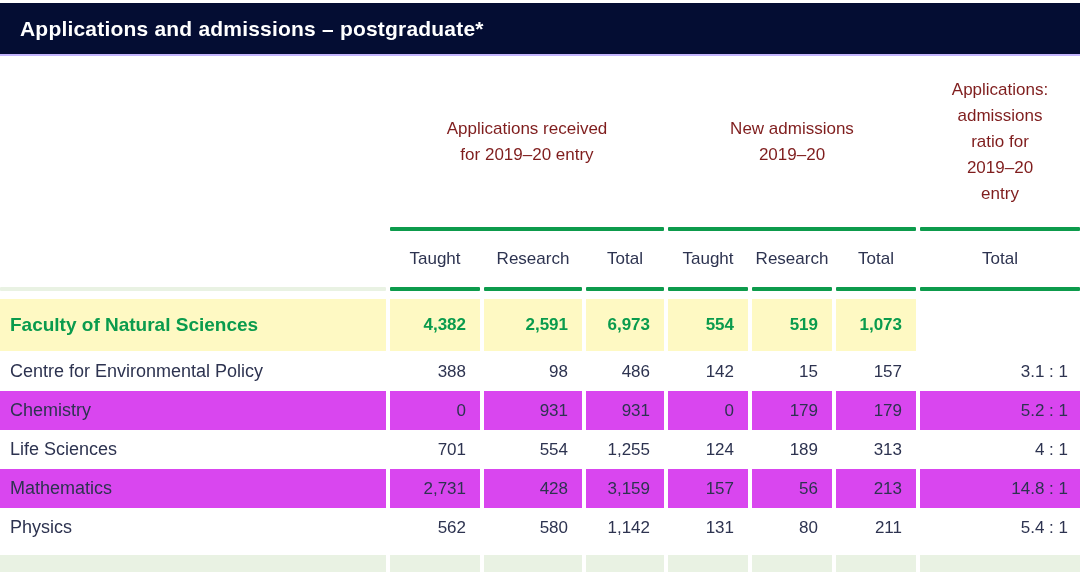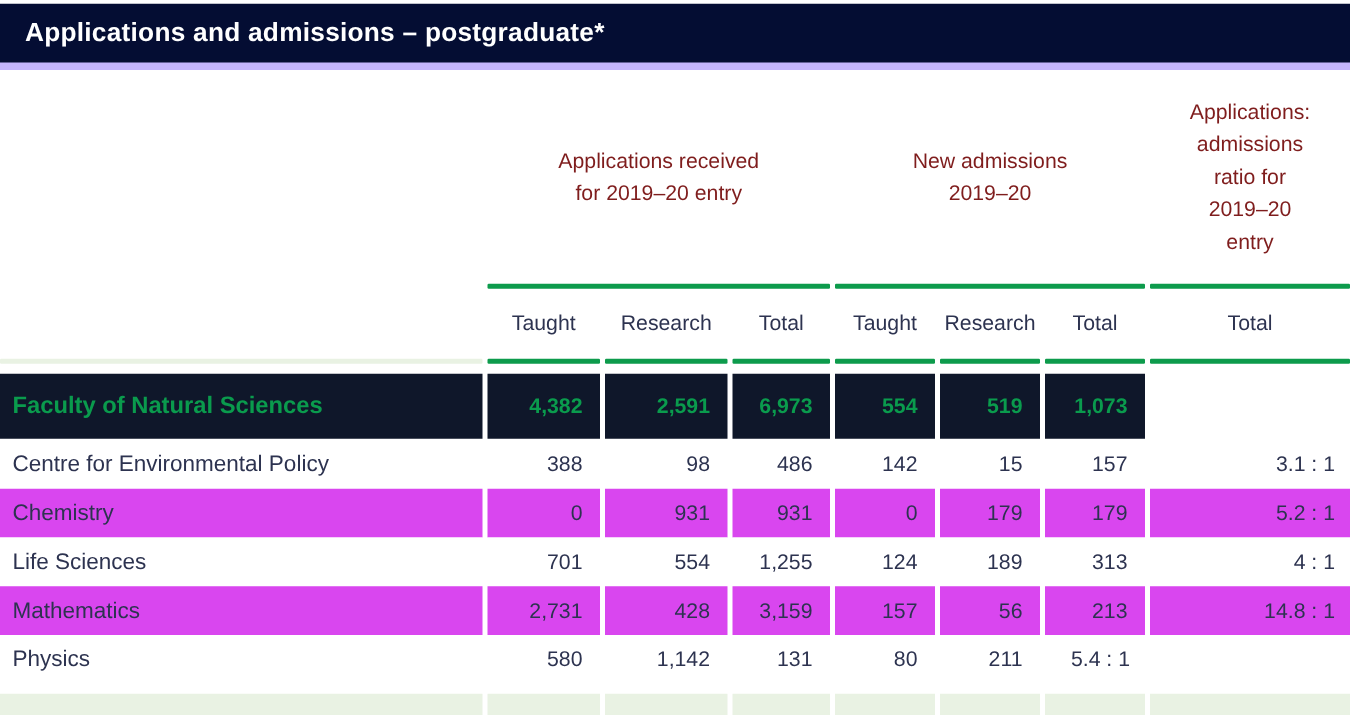"Applications and admissions –" .titlebar { border-bottom: 6px solid #c4b5fd -> 2px solid #c4b5fd }
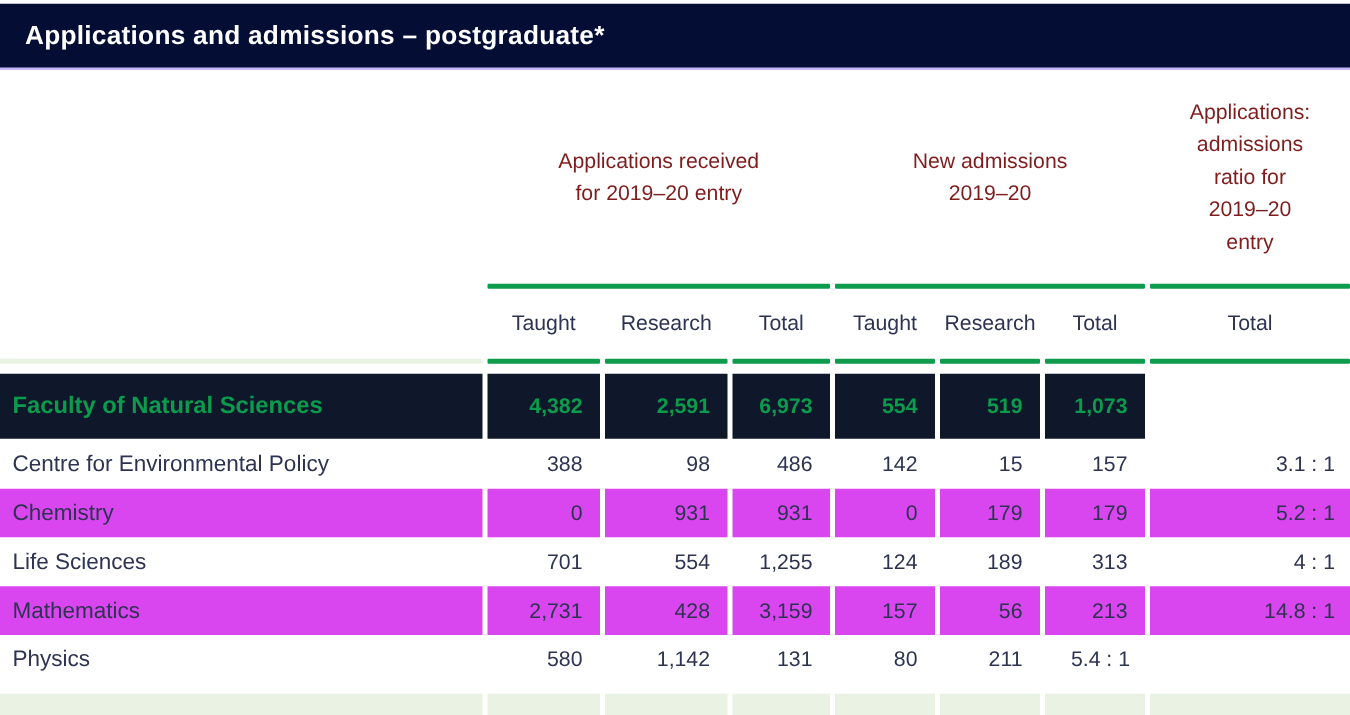"Faculty of Natural Sciences" .r-green .cell { background: #0f172a -> #fef9c3 }
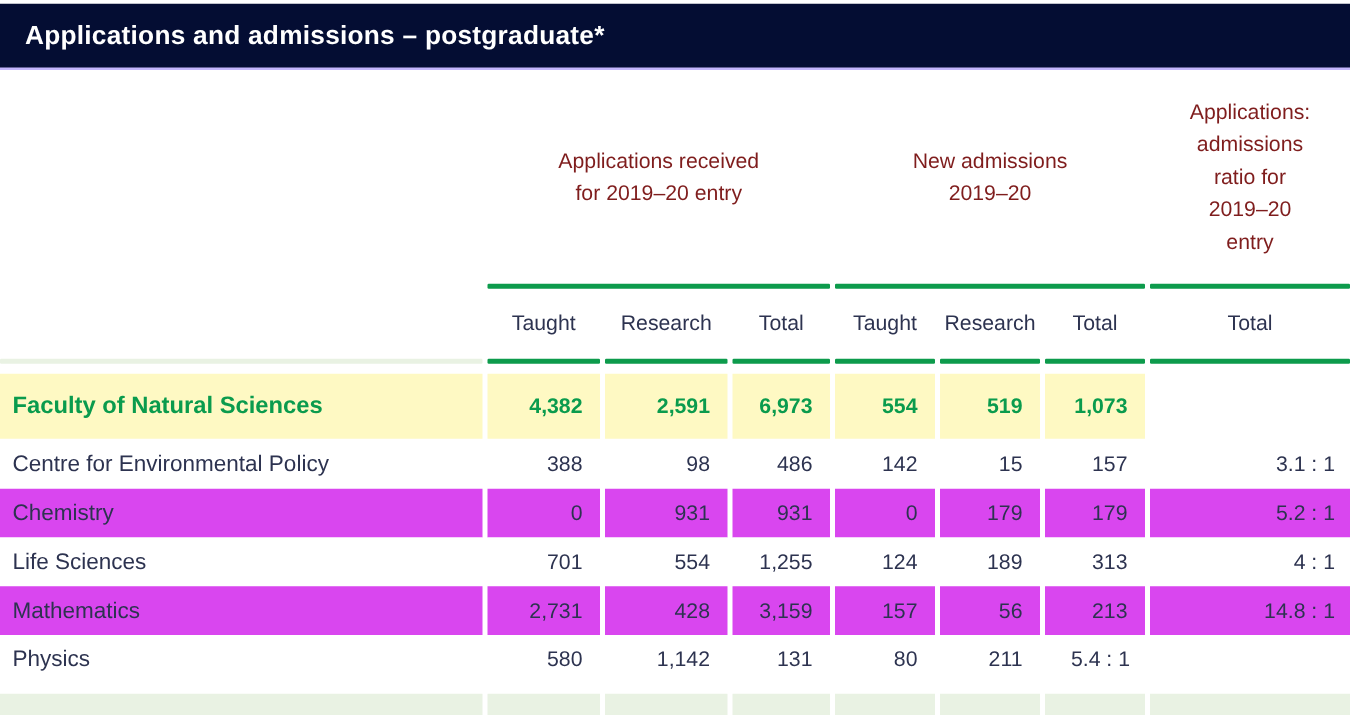"562" div.cell { html: none -> <div>562</div> }
